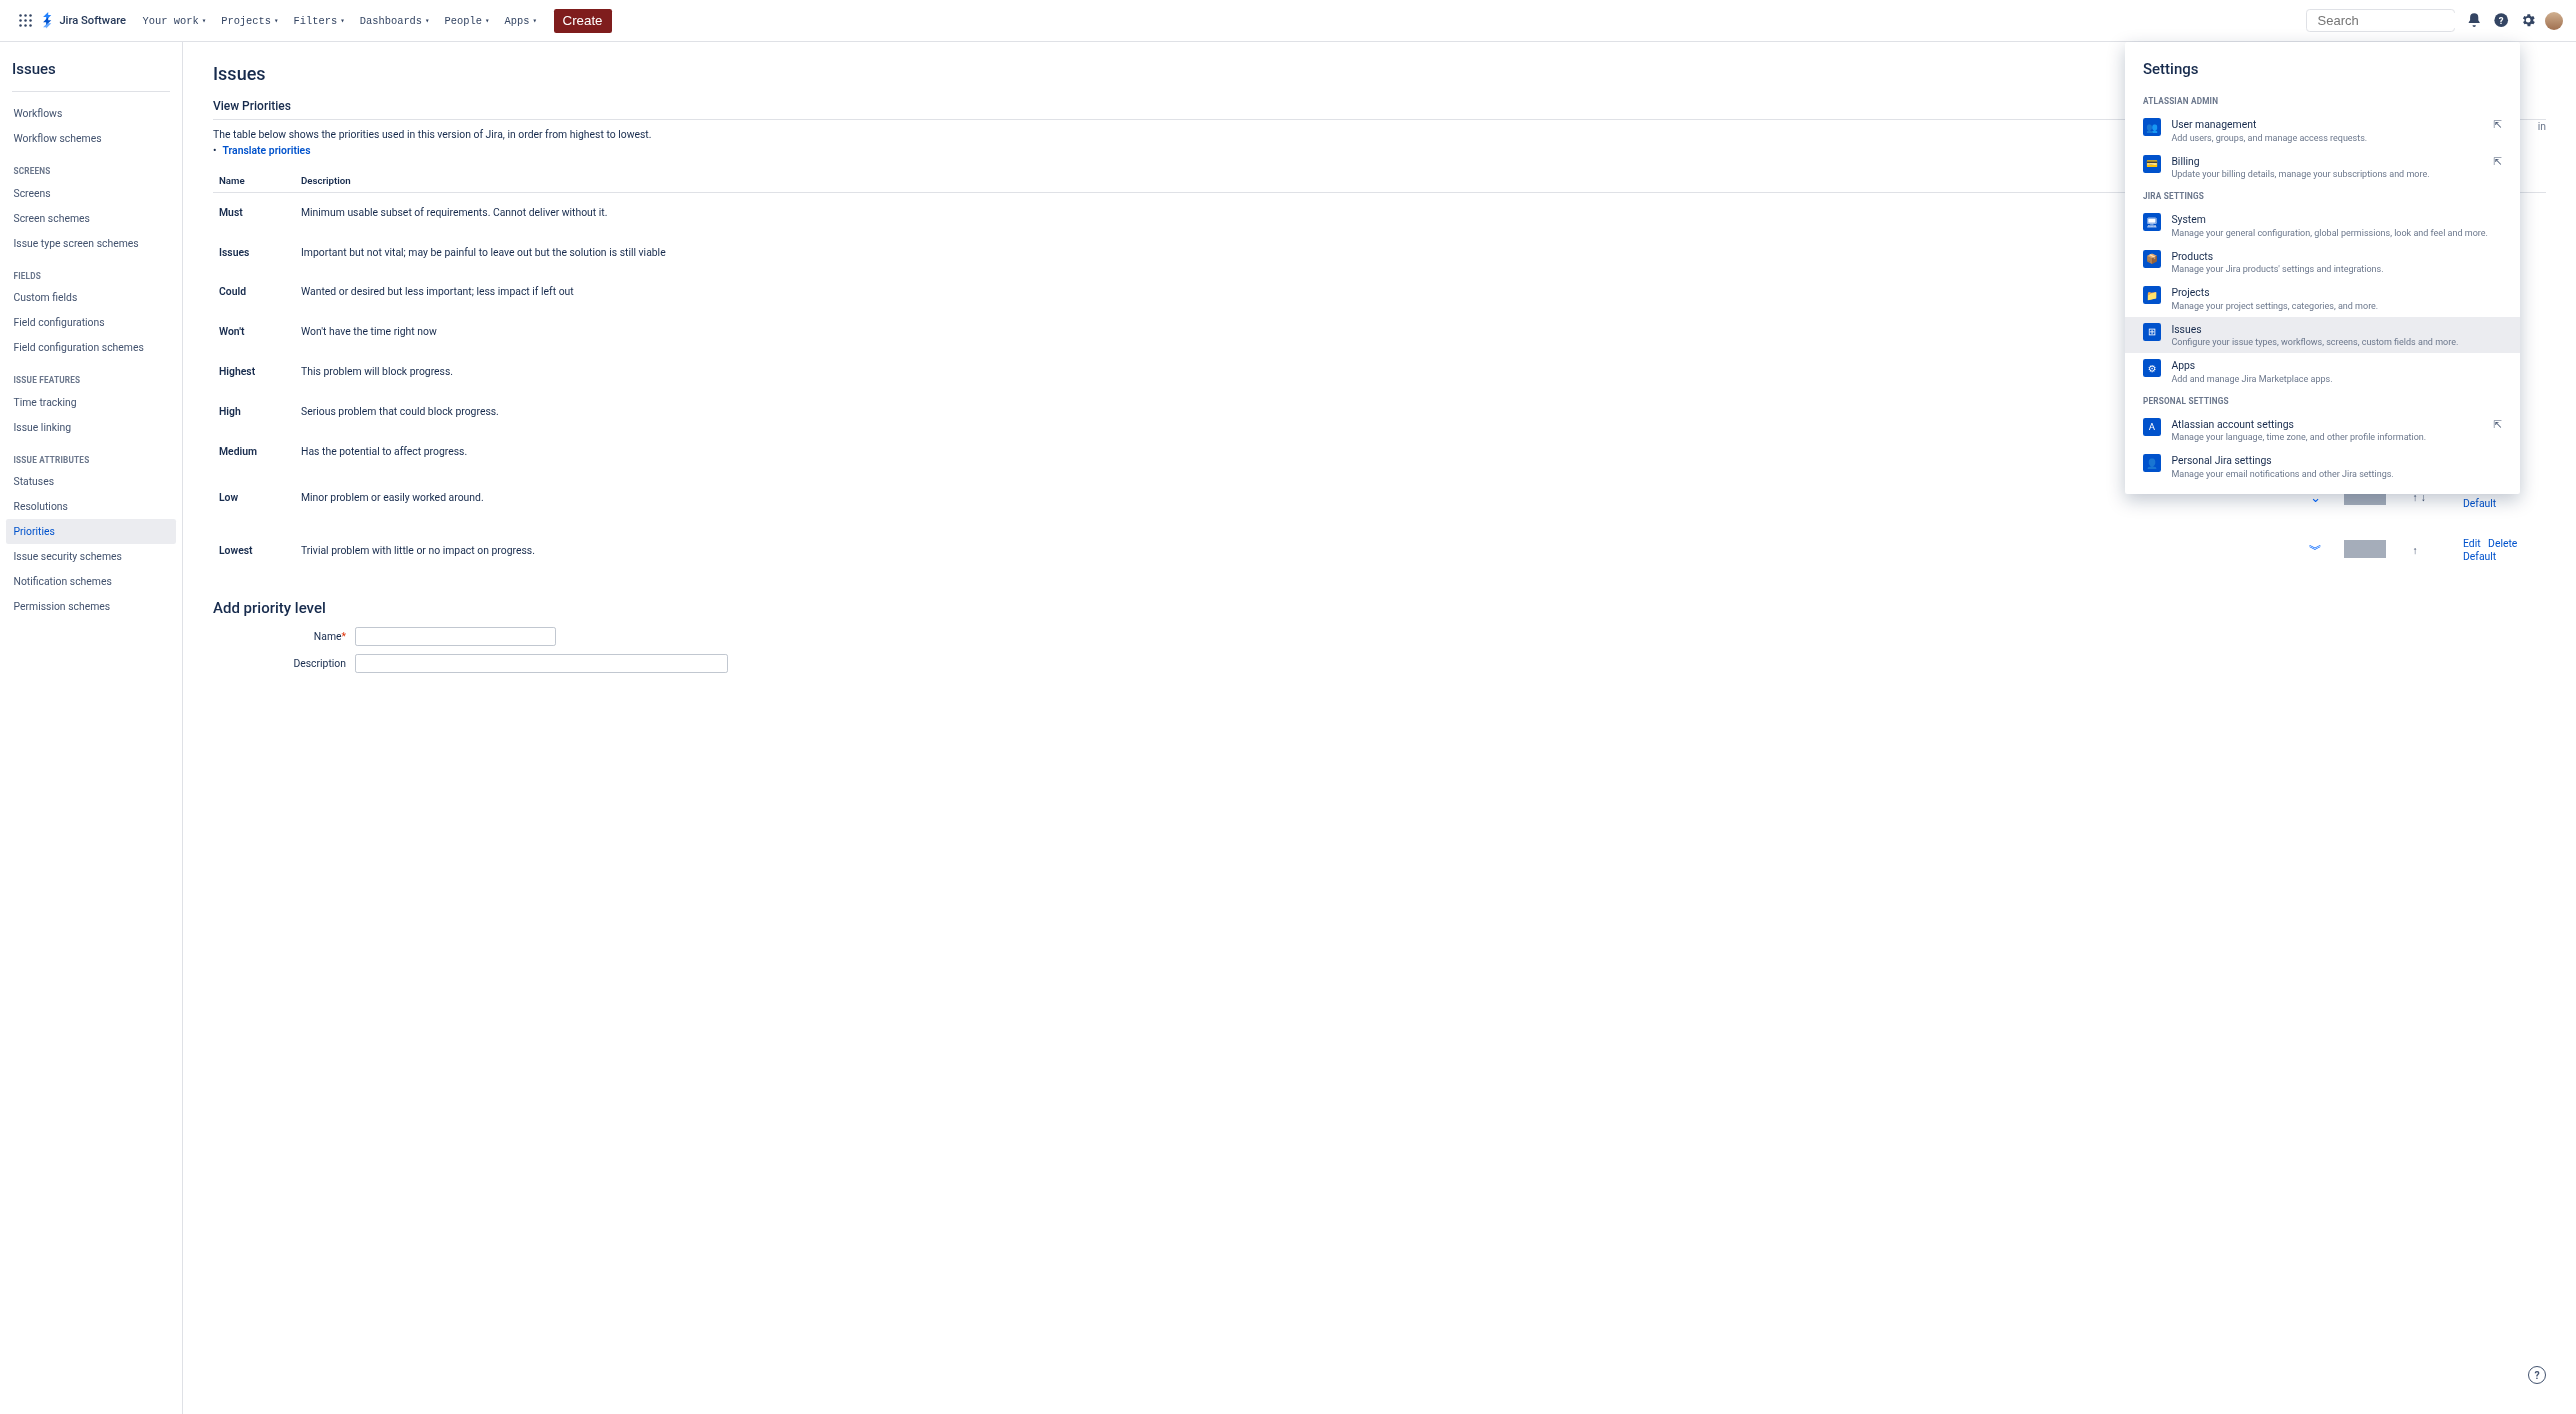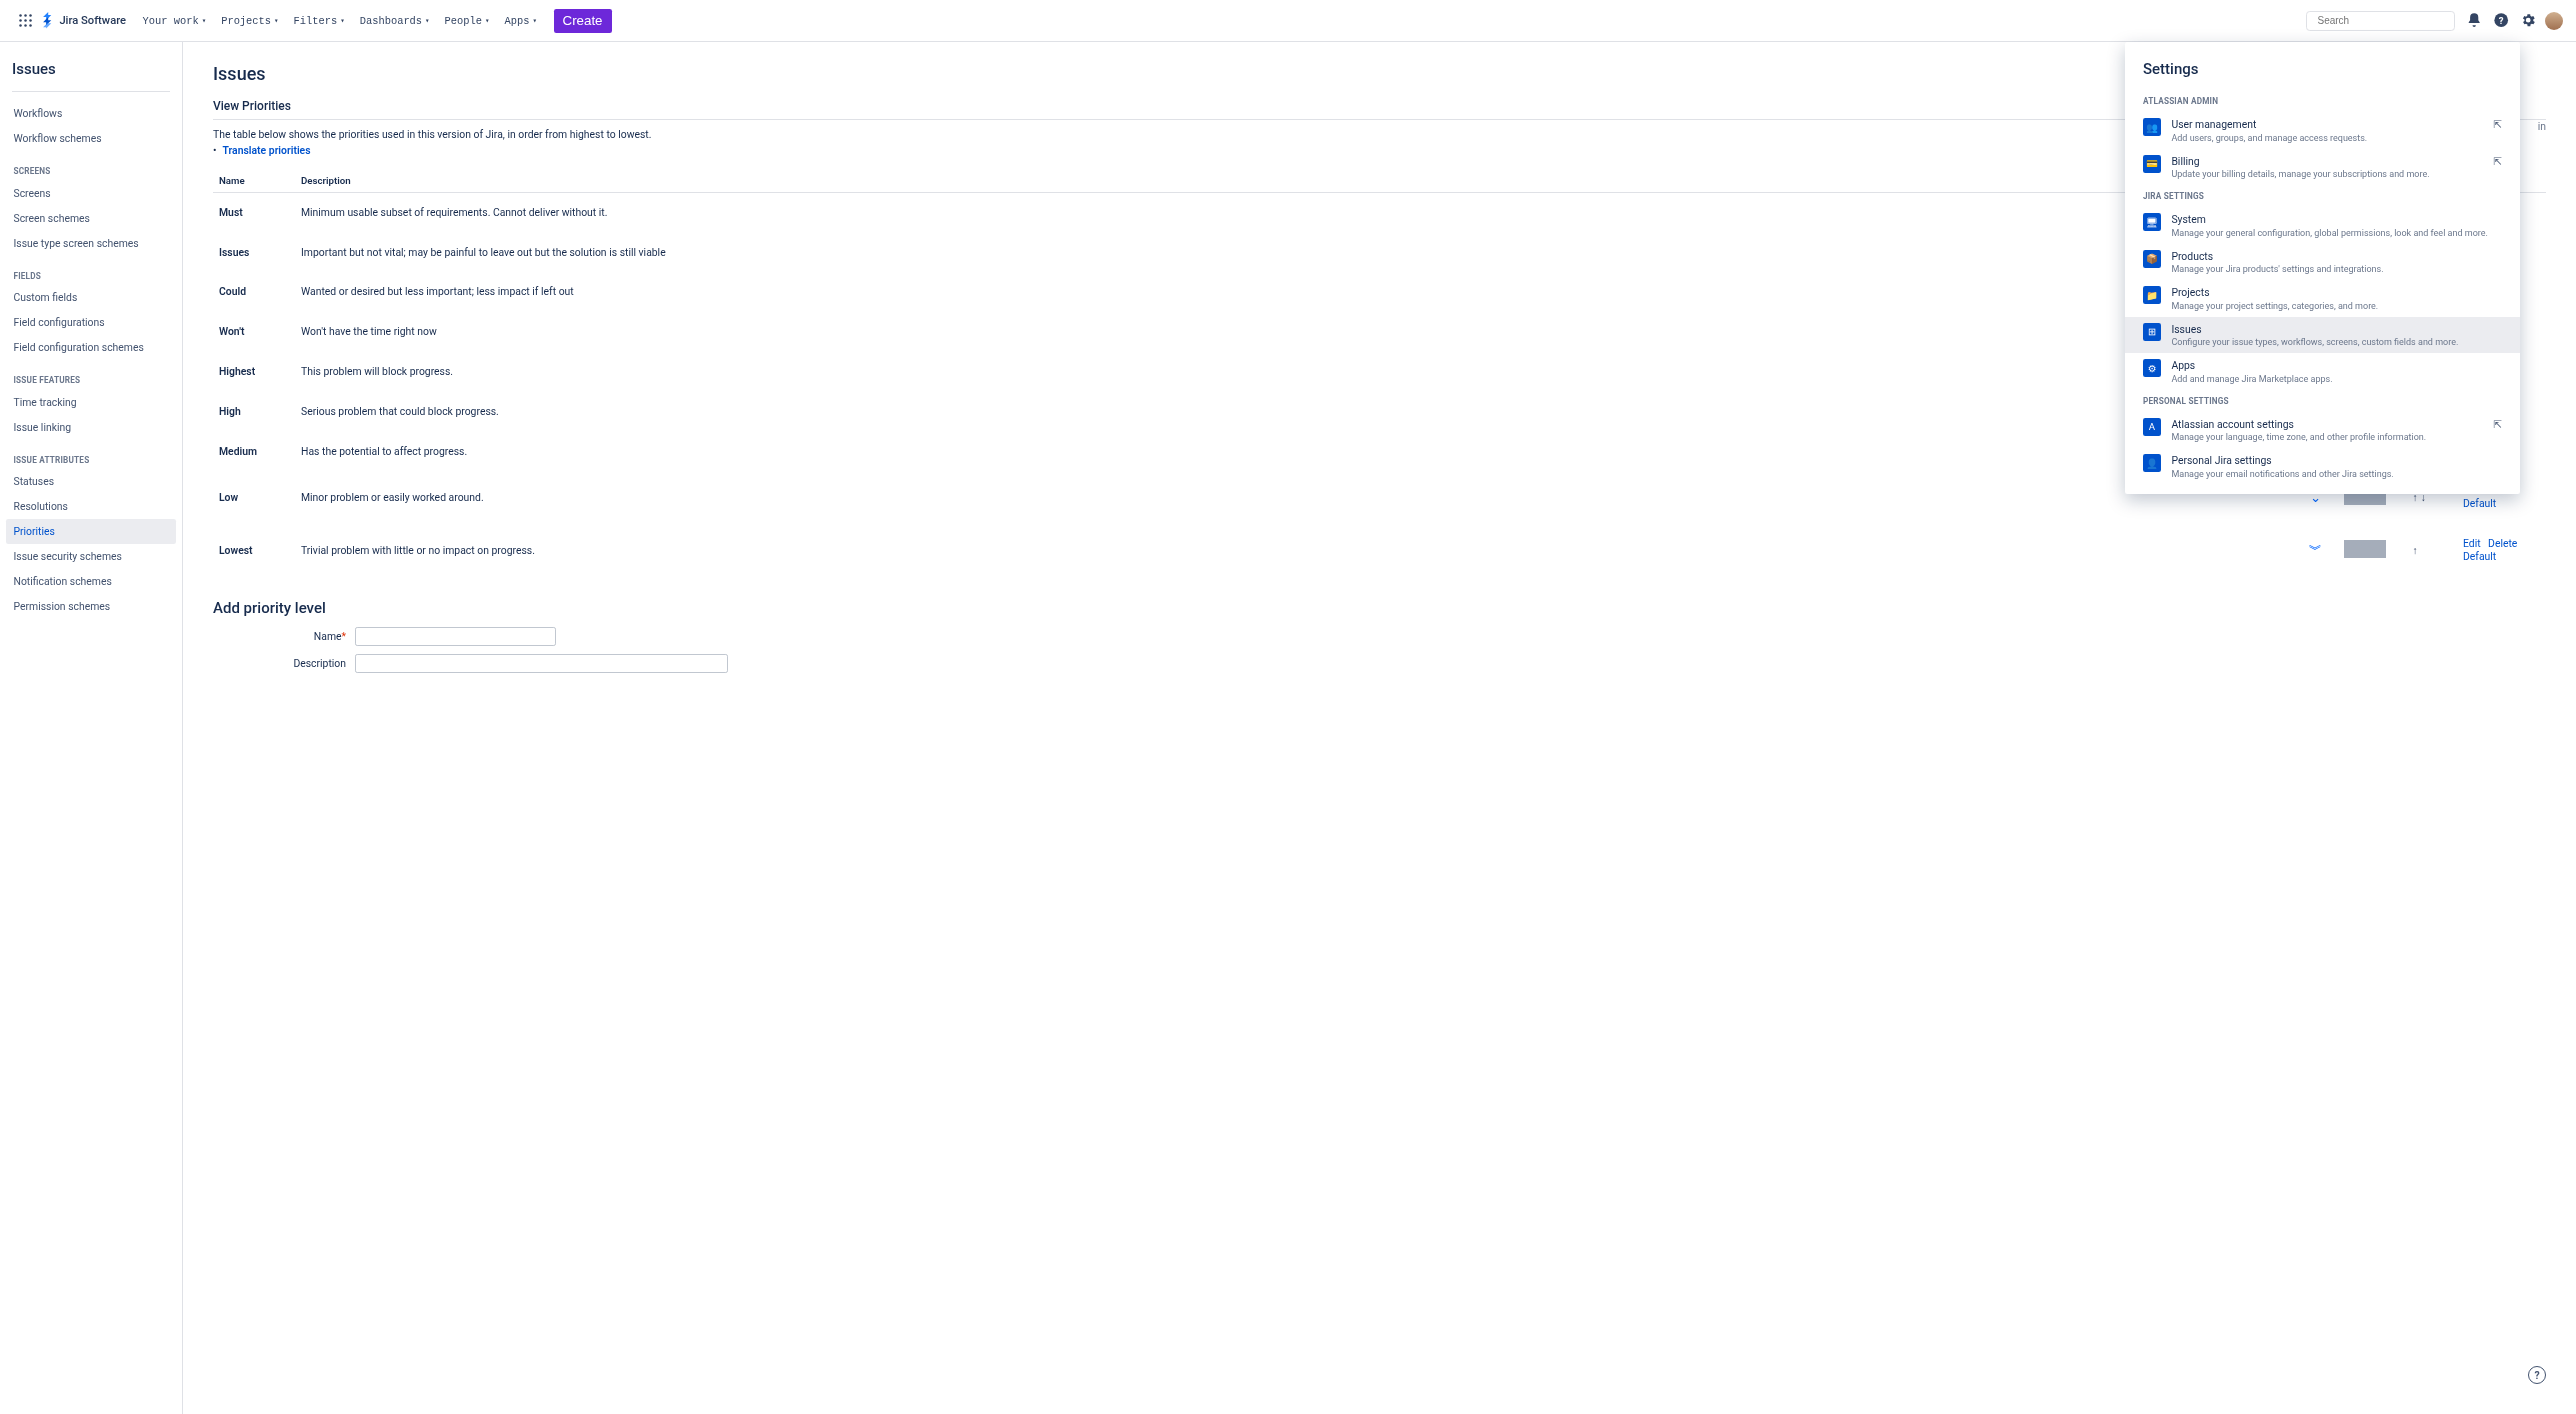"Create" .create-btn { background: #6d28d9 -> #7f1d1d }
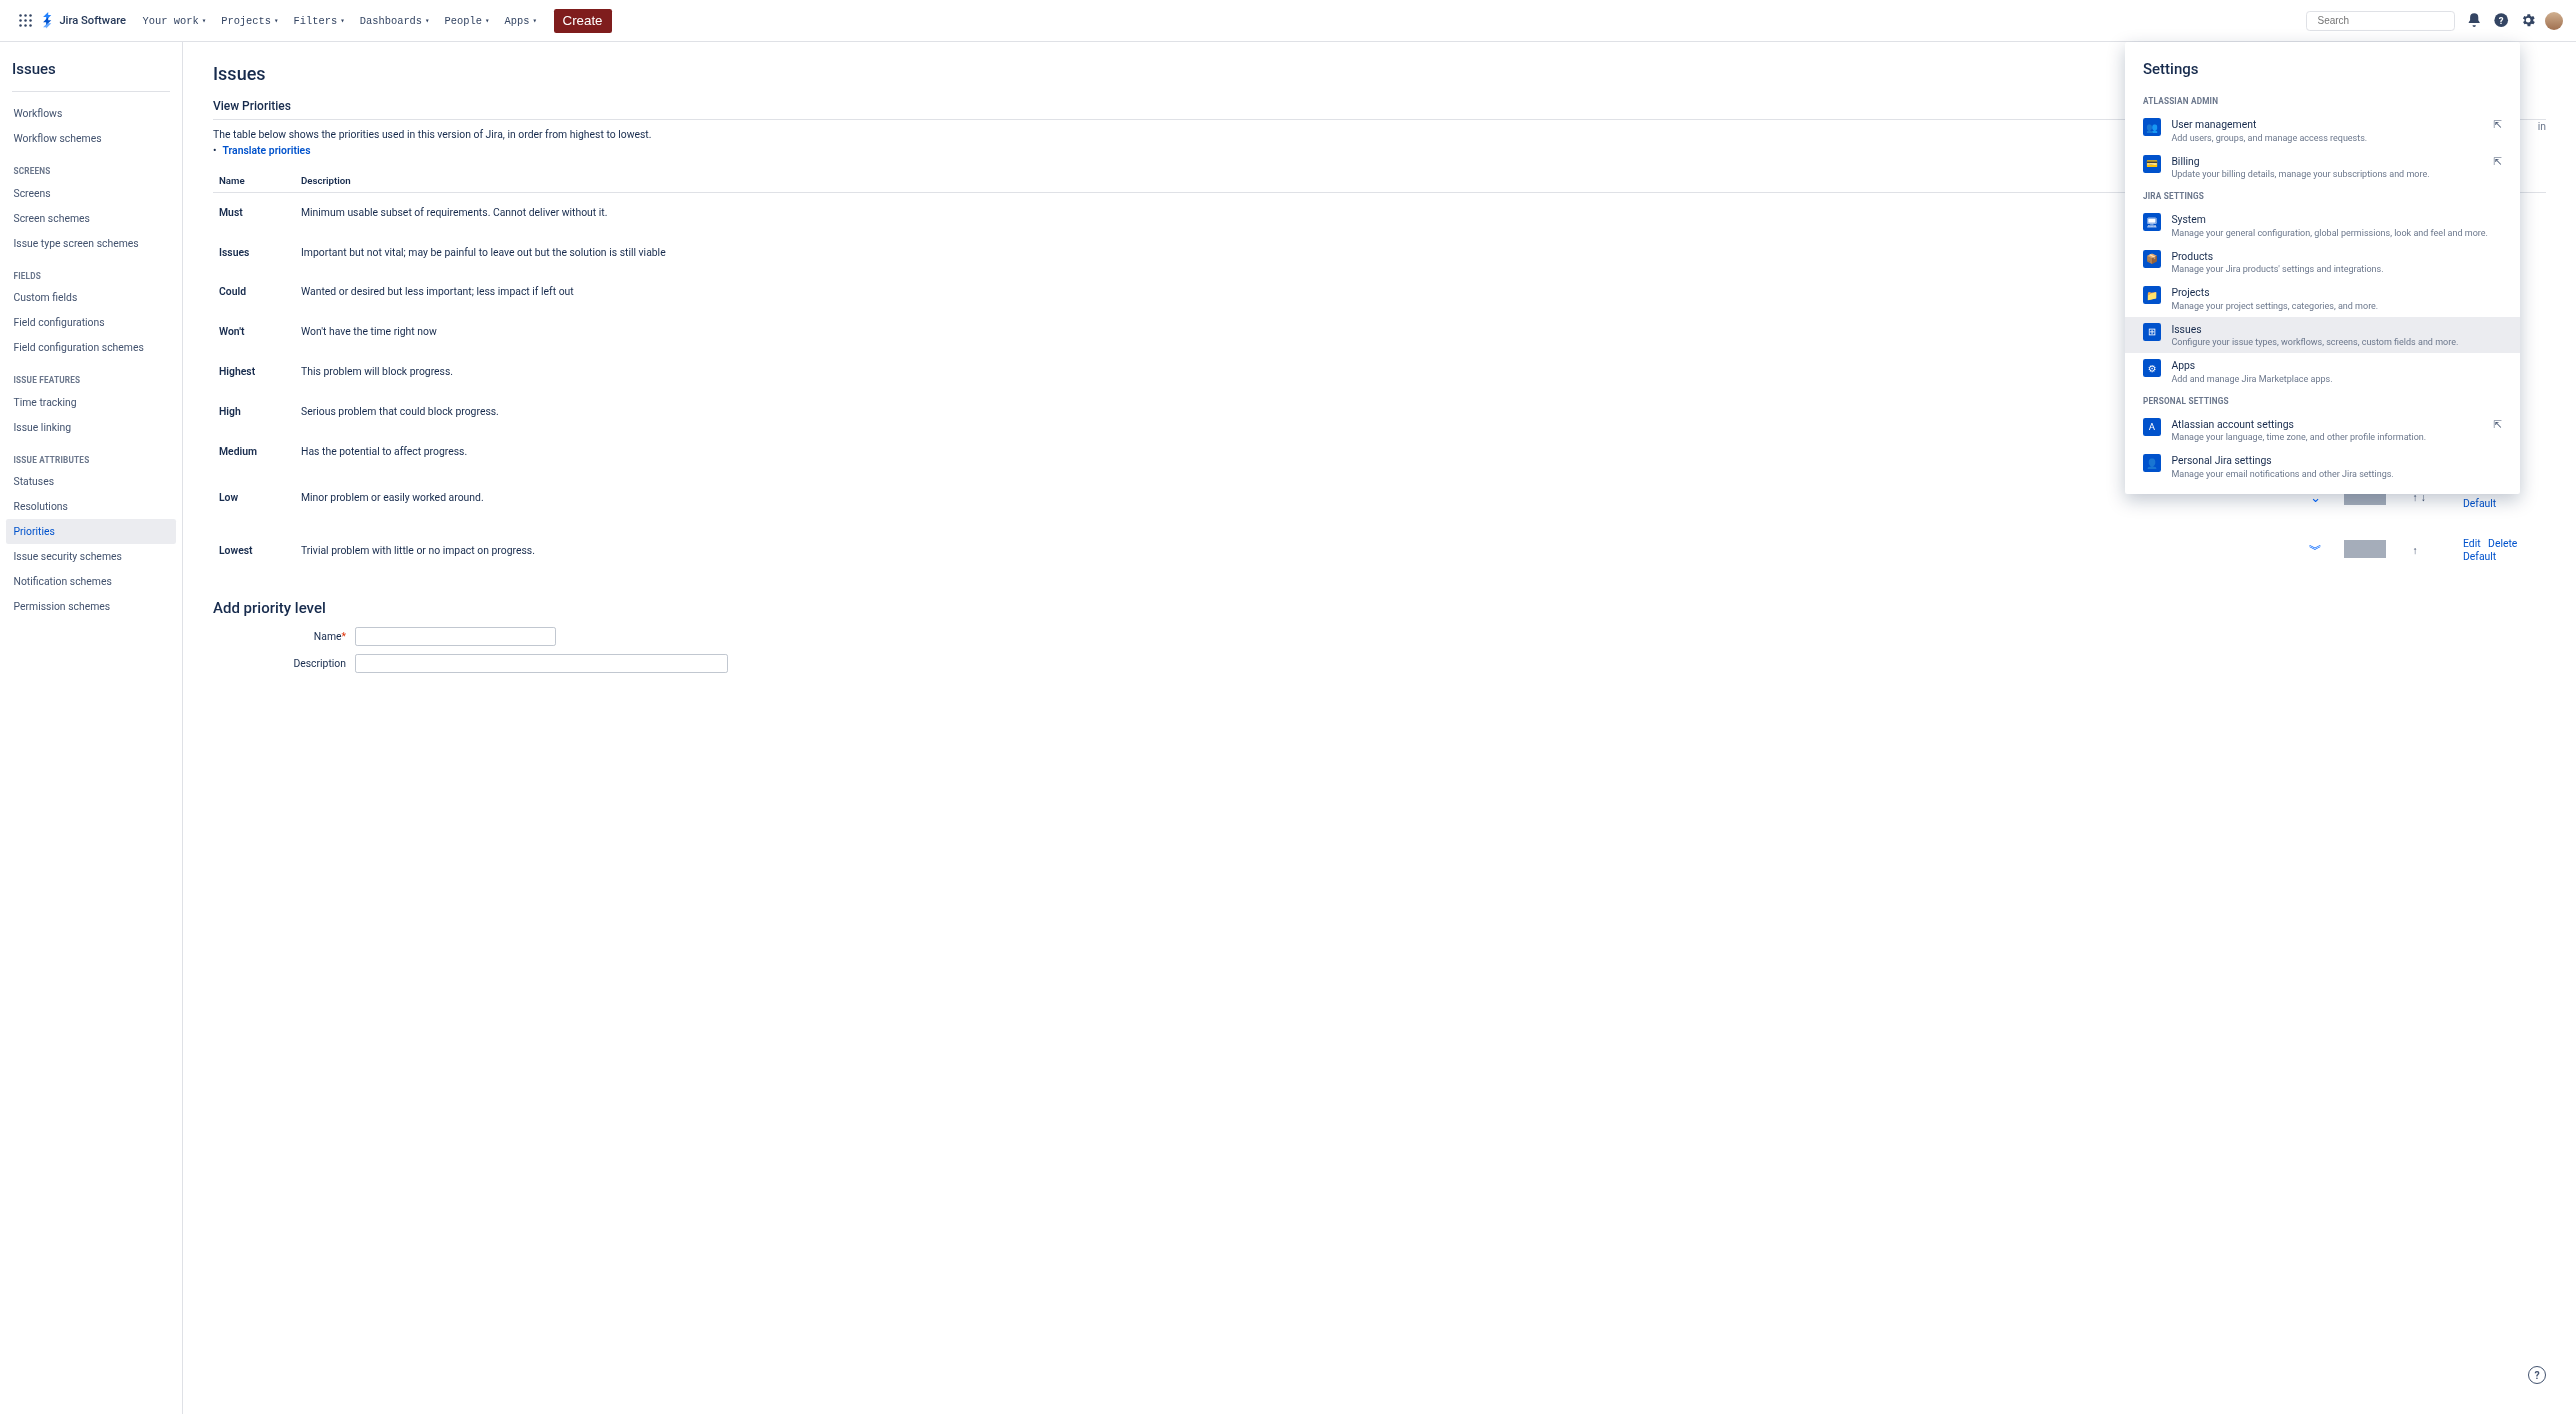"Search" .search-box input { font-size: 10px -> 13px }
